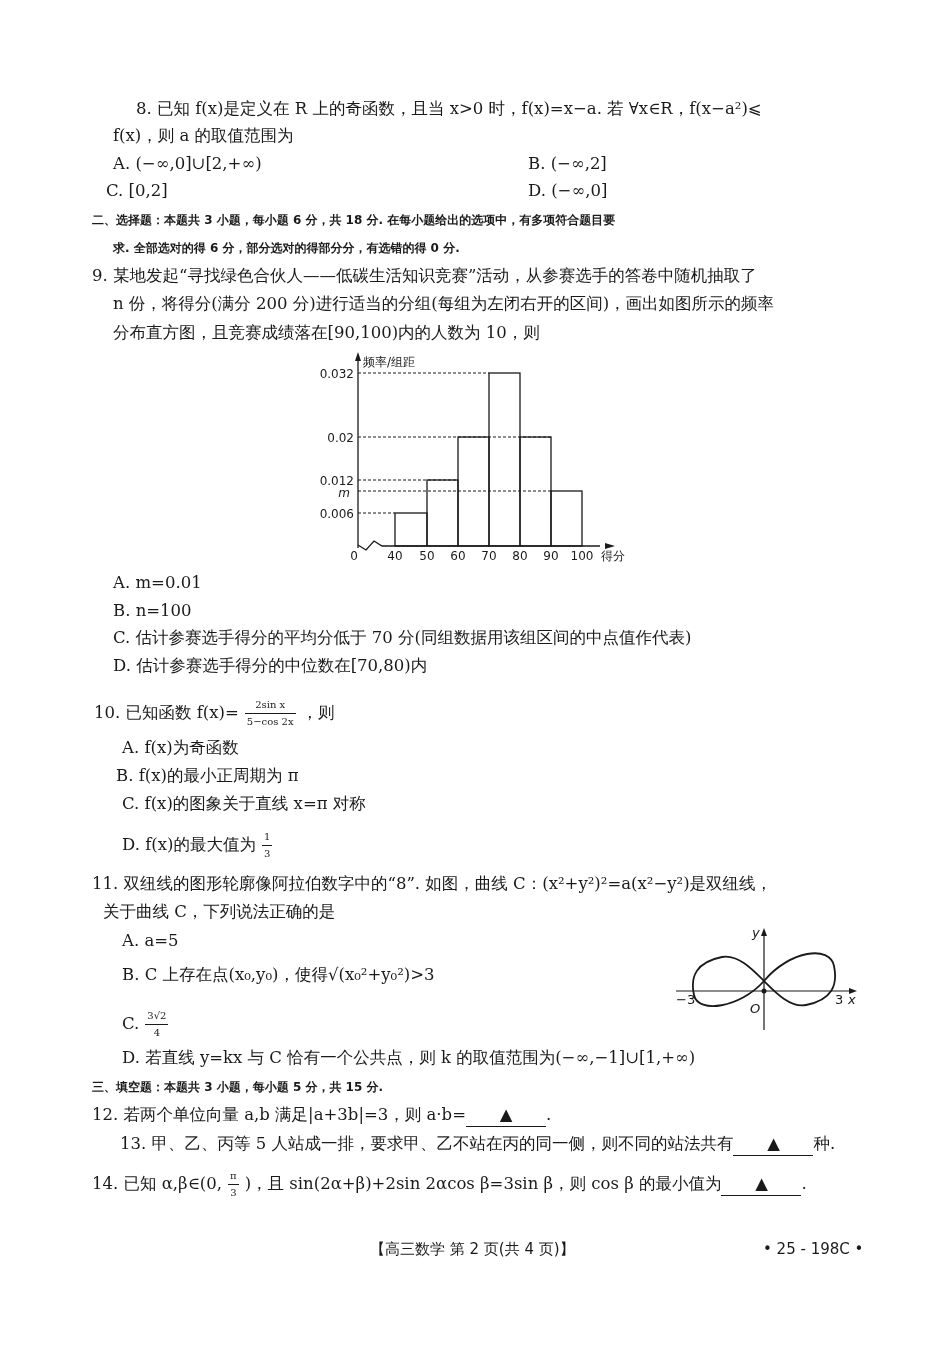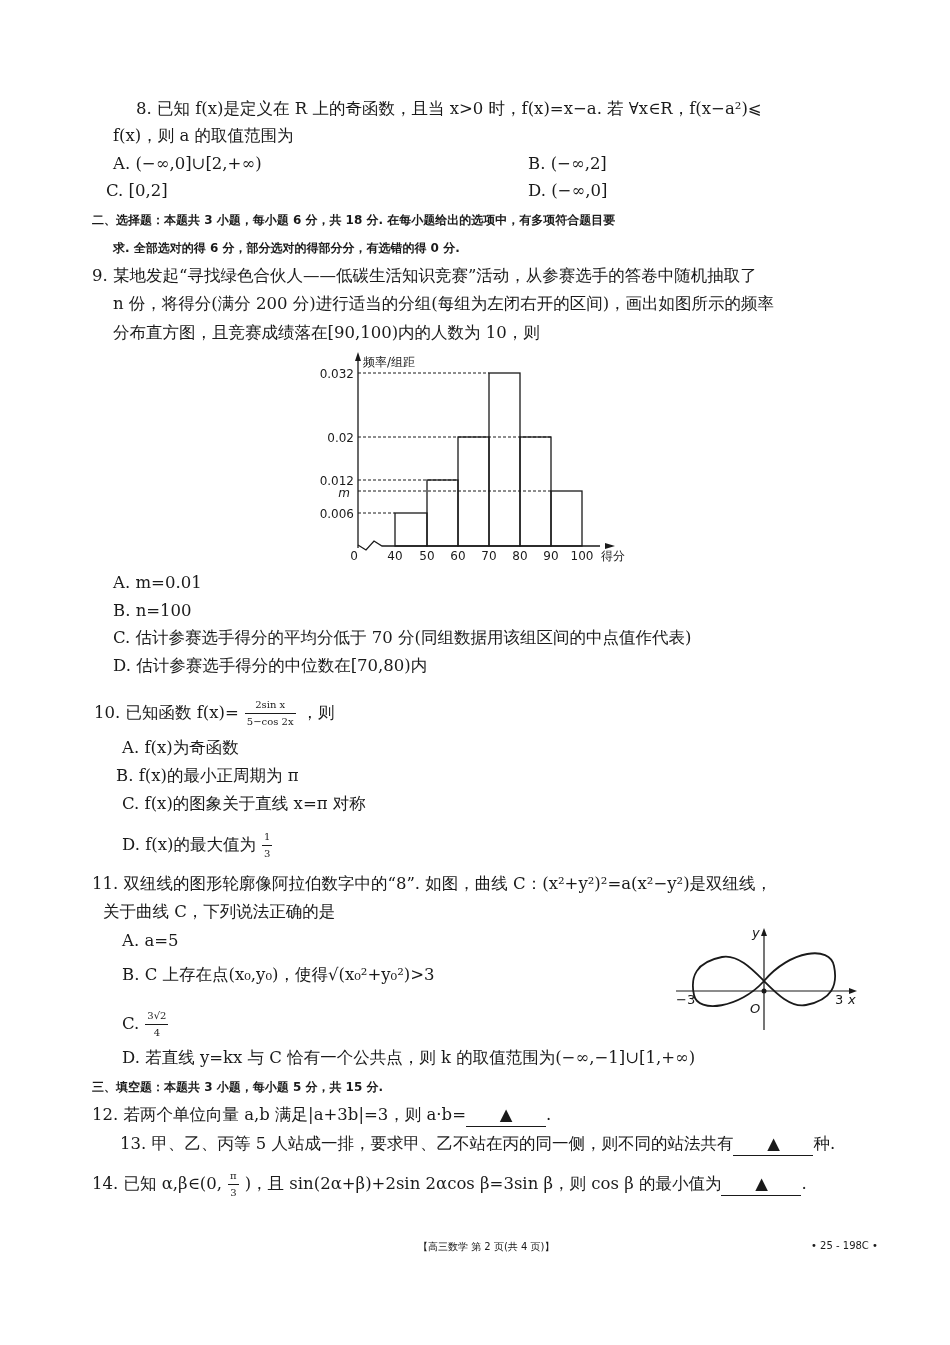"【高三数学 第 2 页(共 4" .footer { font-size: 10px -> 15px; margin-left: 48px -> none }
